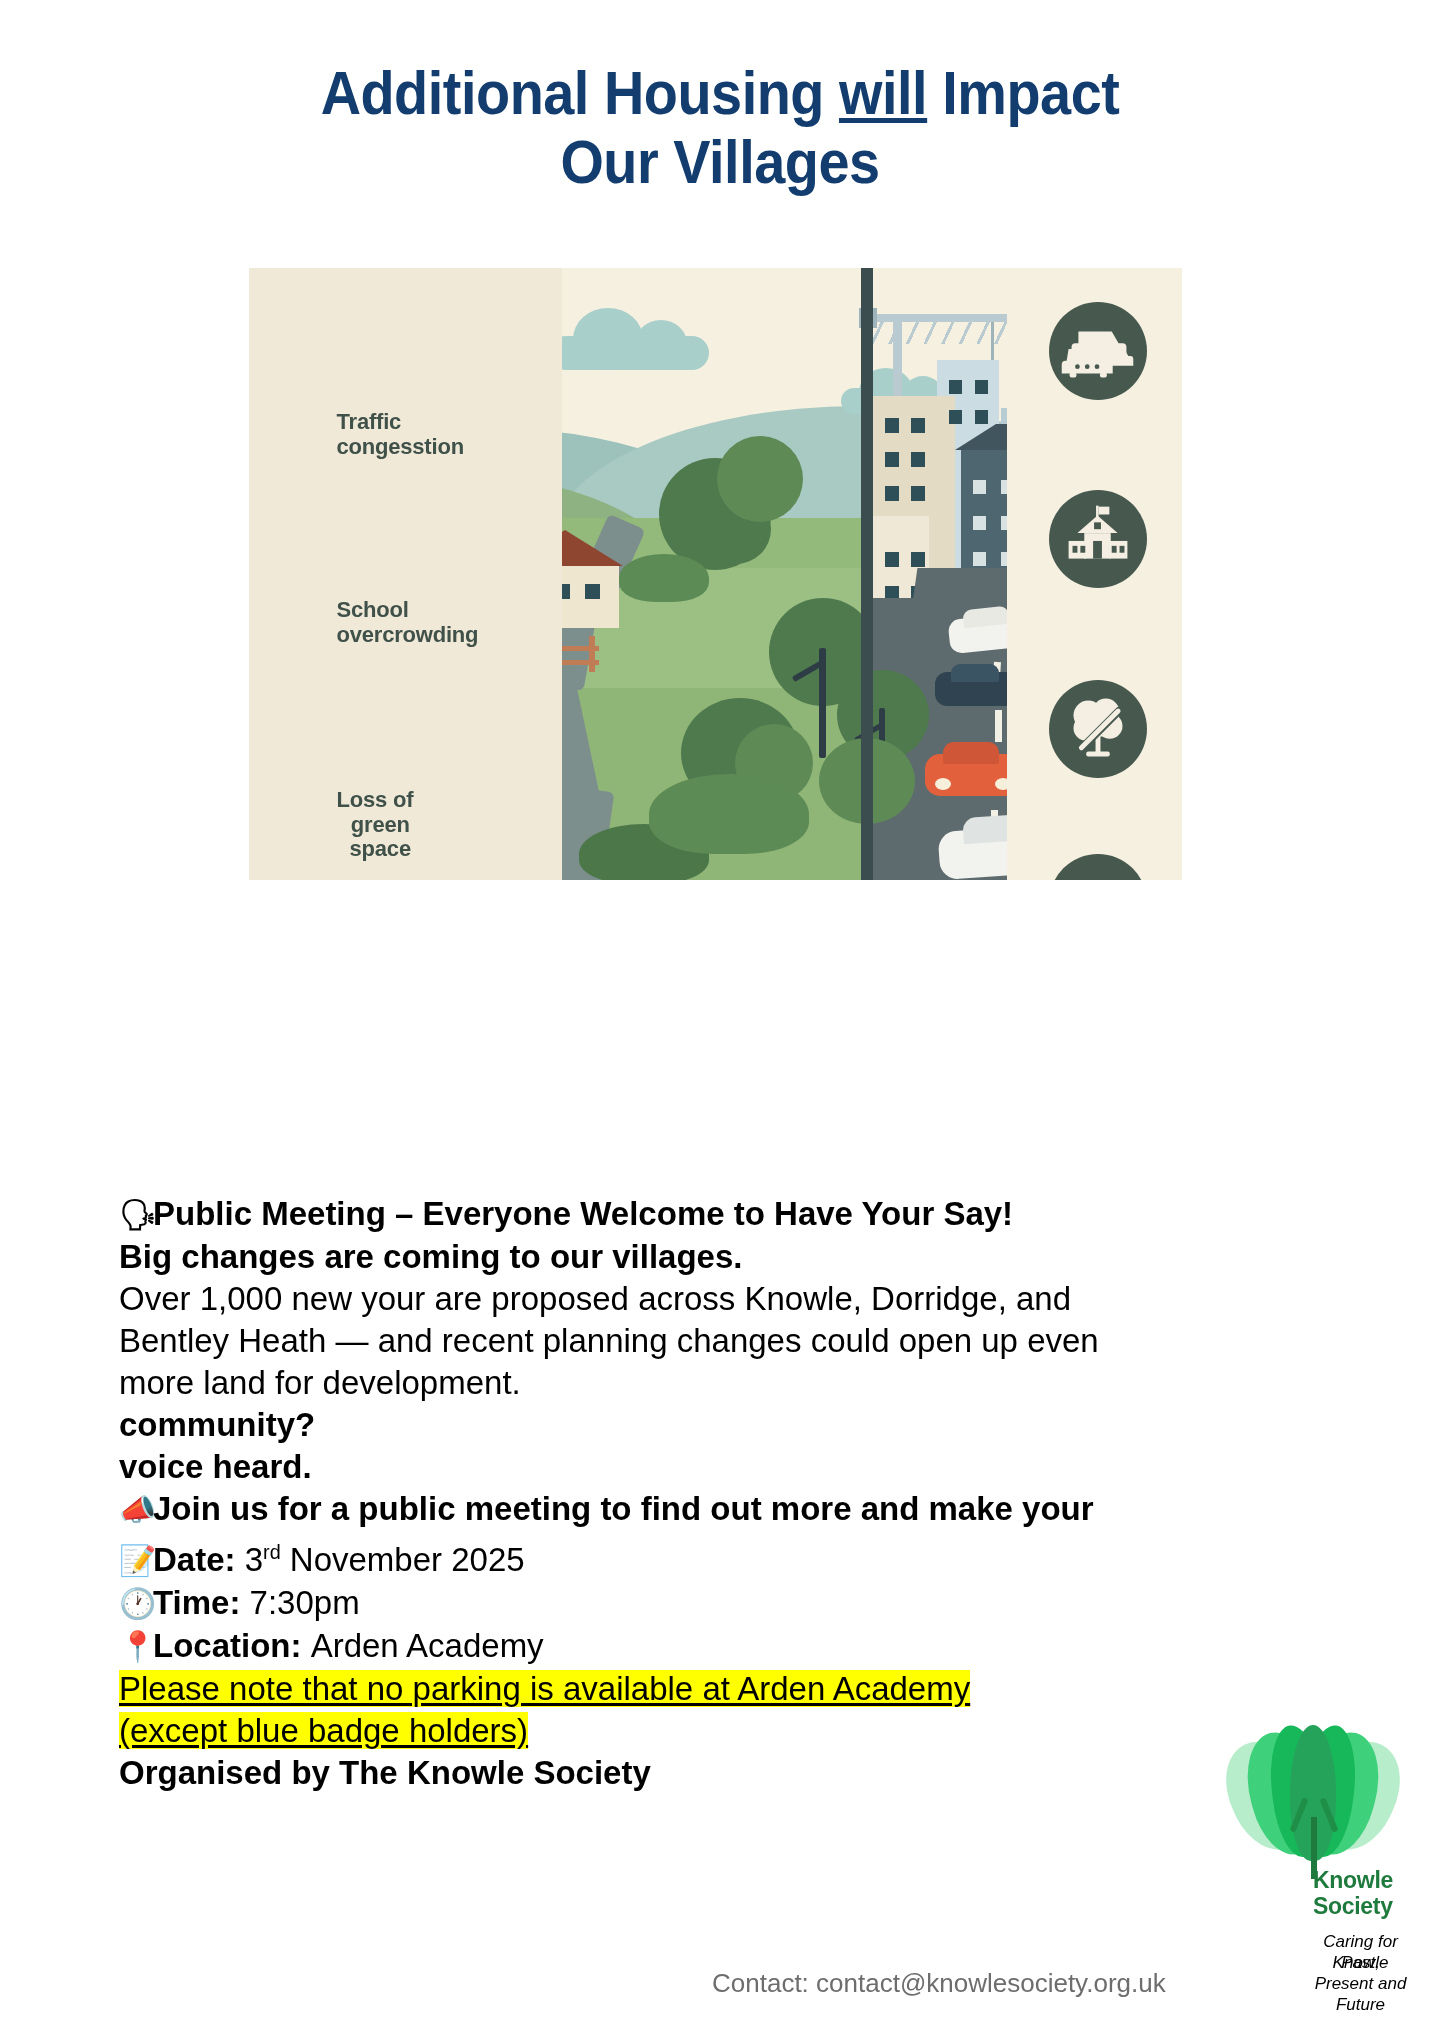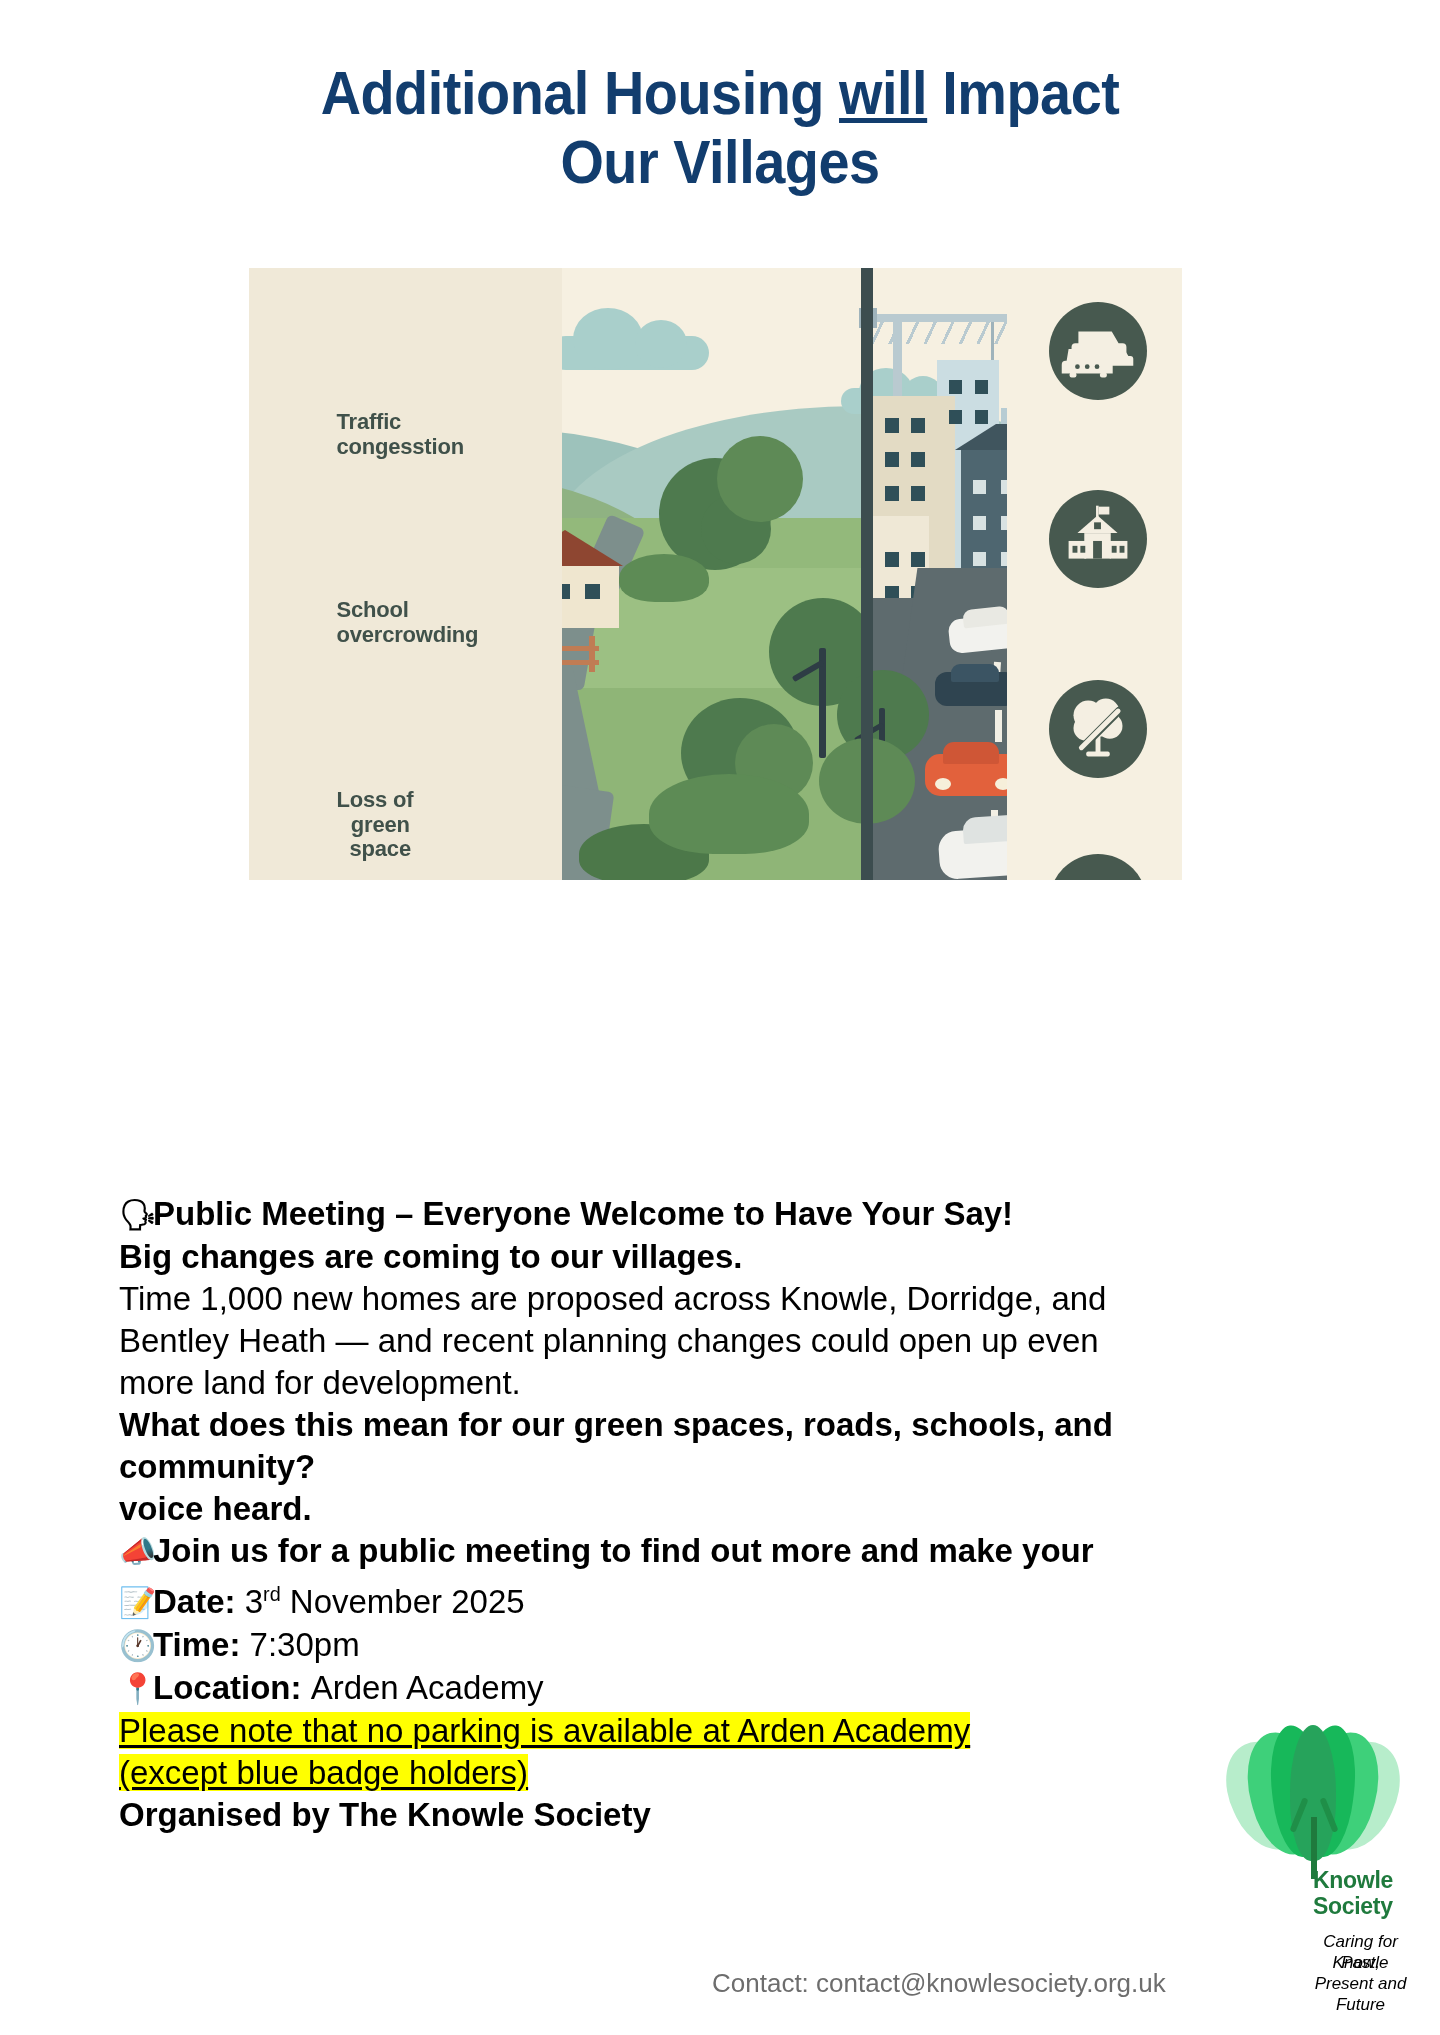"Time 1,000 new homes are" div.ln { text: Time 1,000 new homes -> Over 1,000 new your }
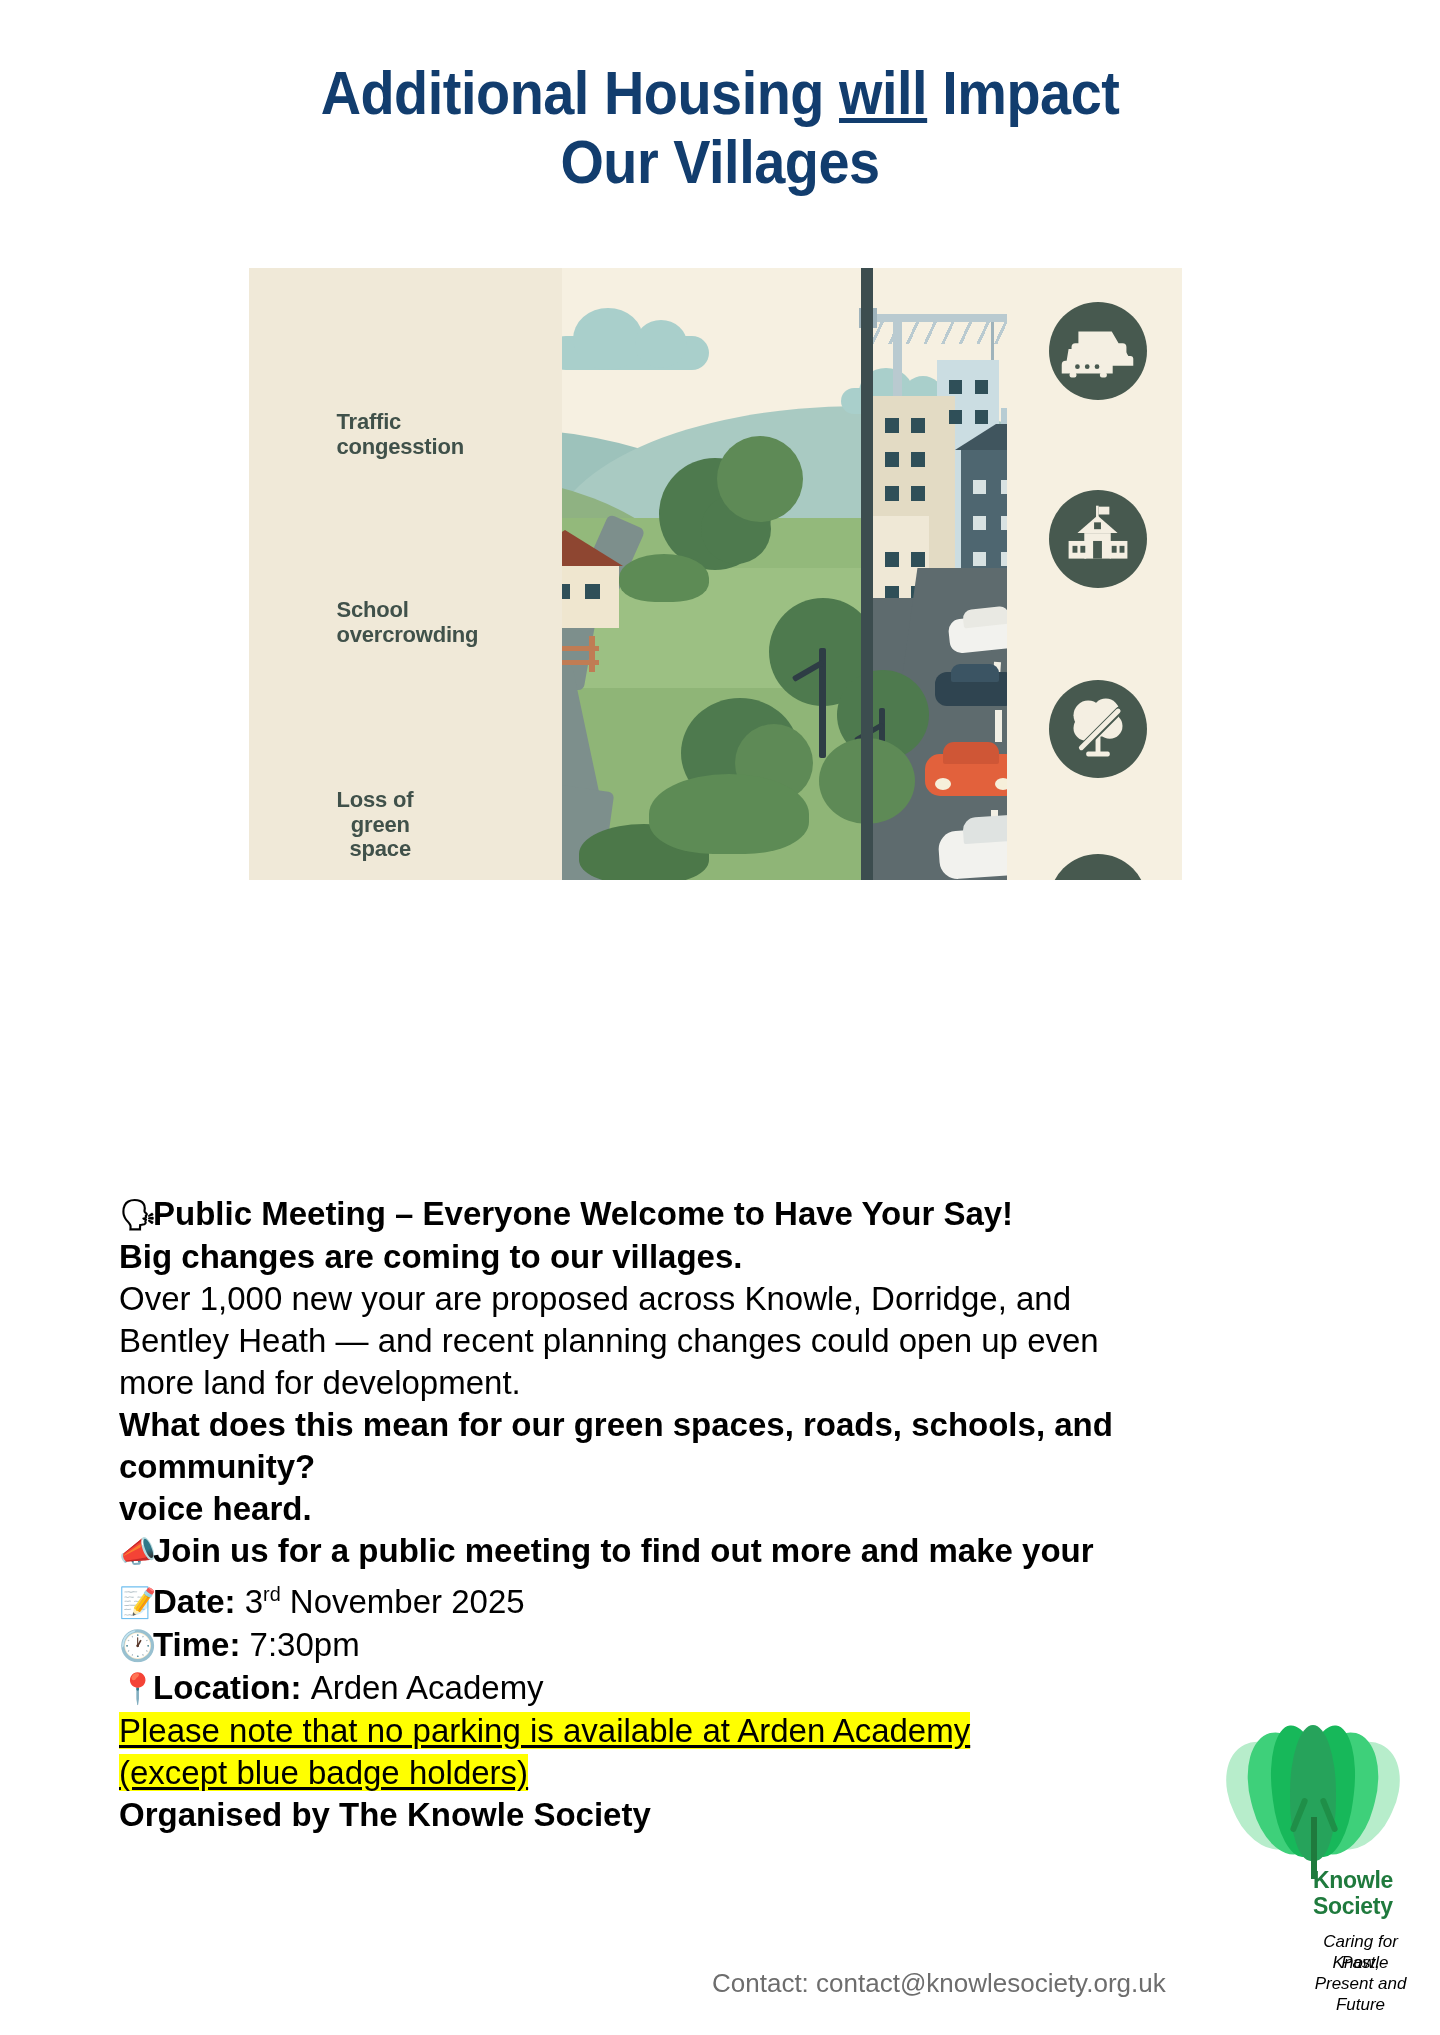"What does this mean for" div.ln { html: <div>What does this mean for our green spaces, roads, schools, and</div> -> none }
